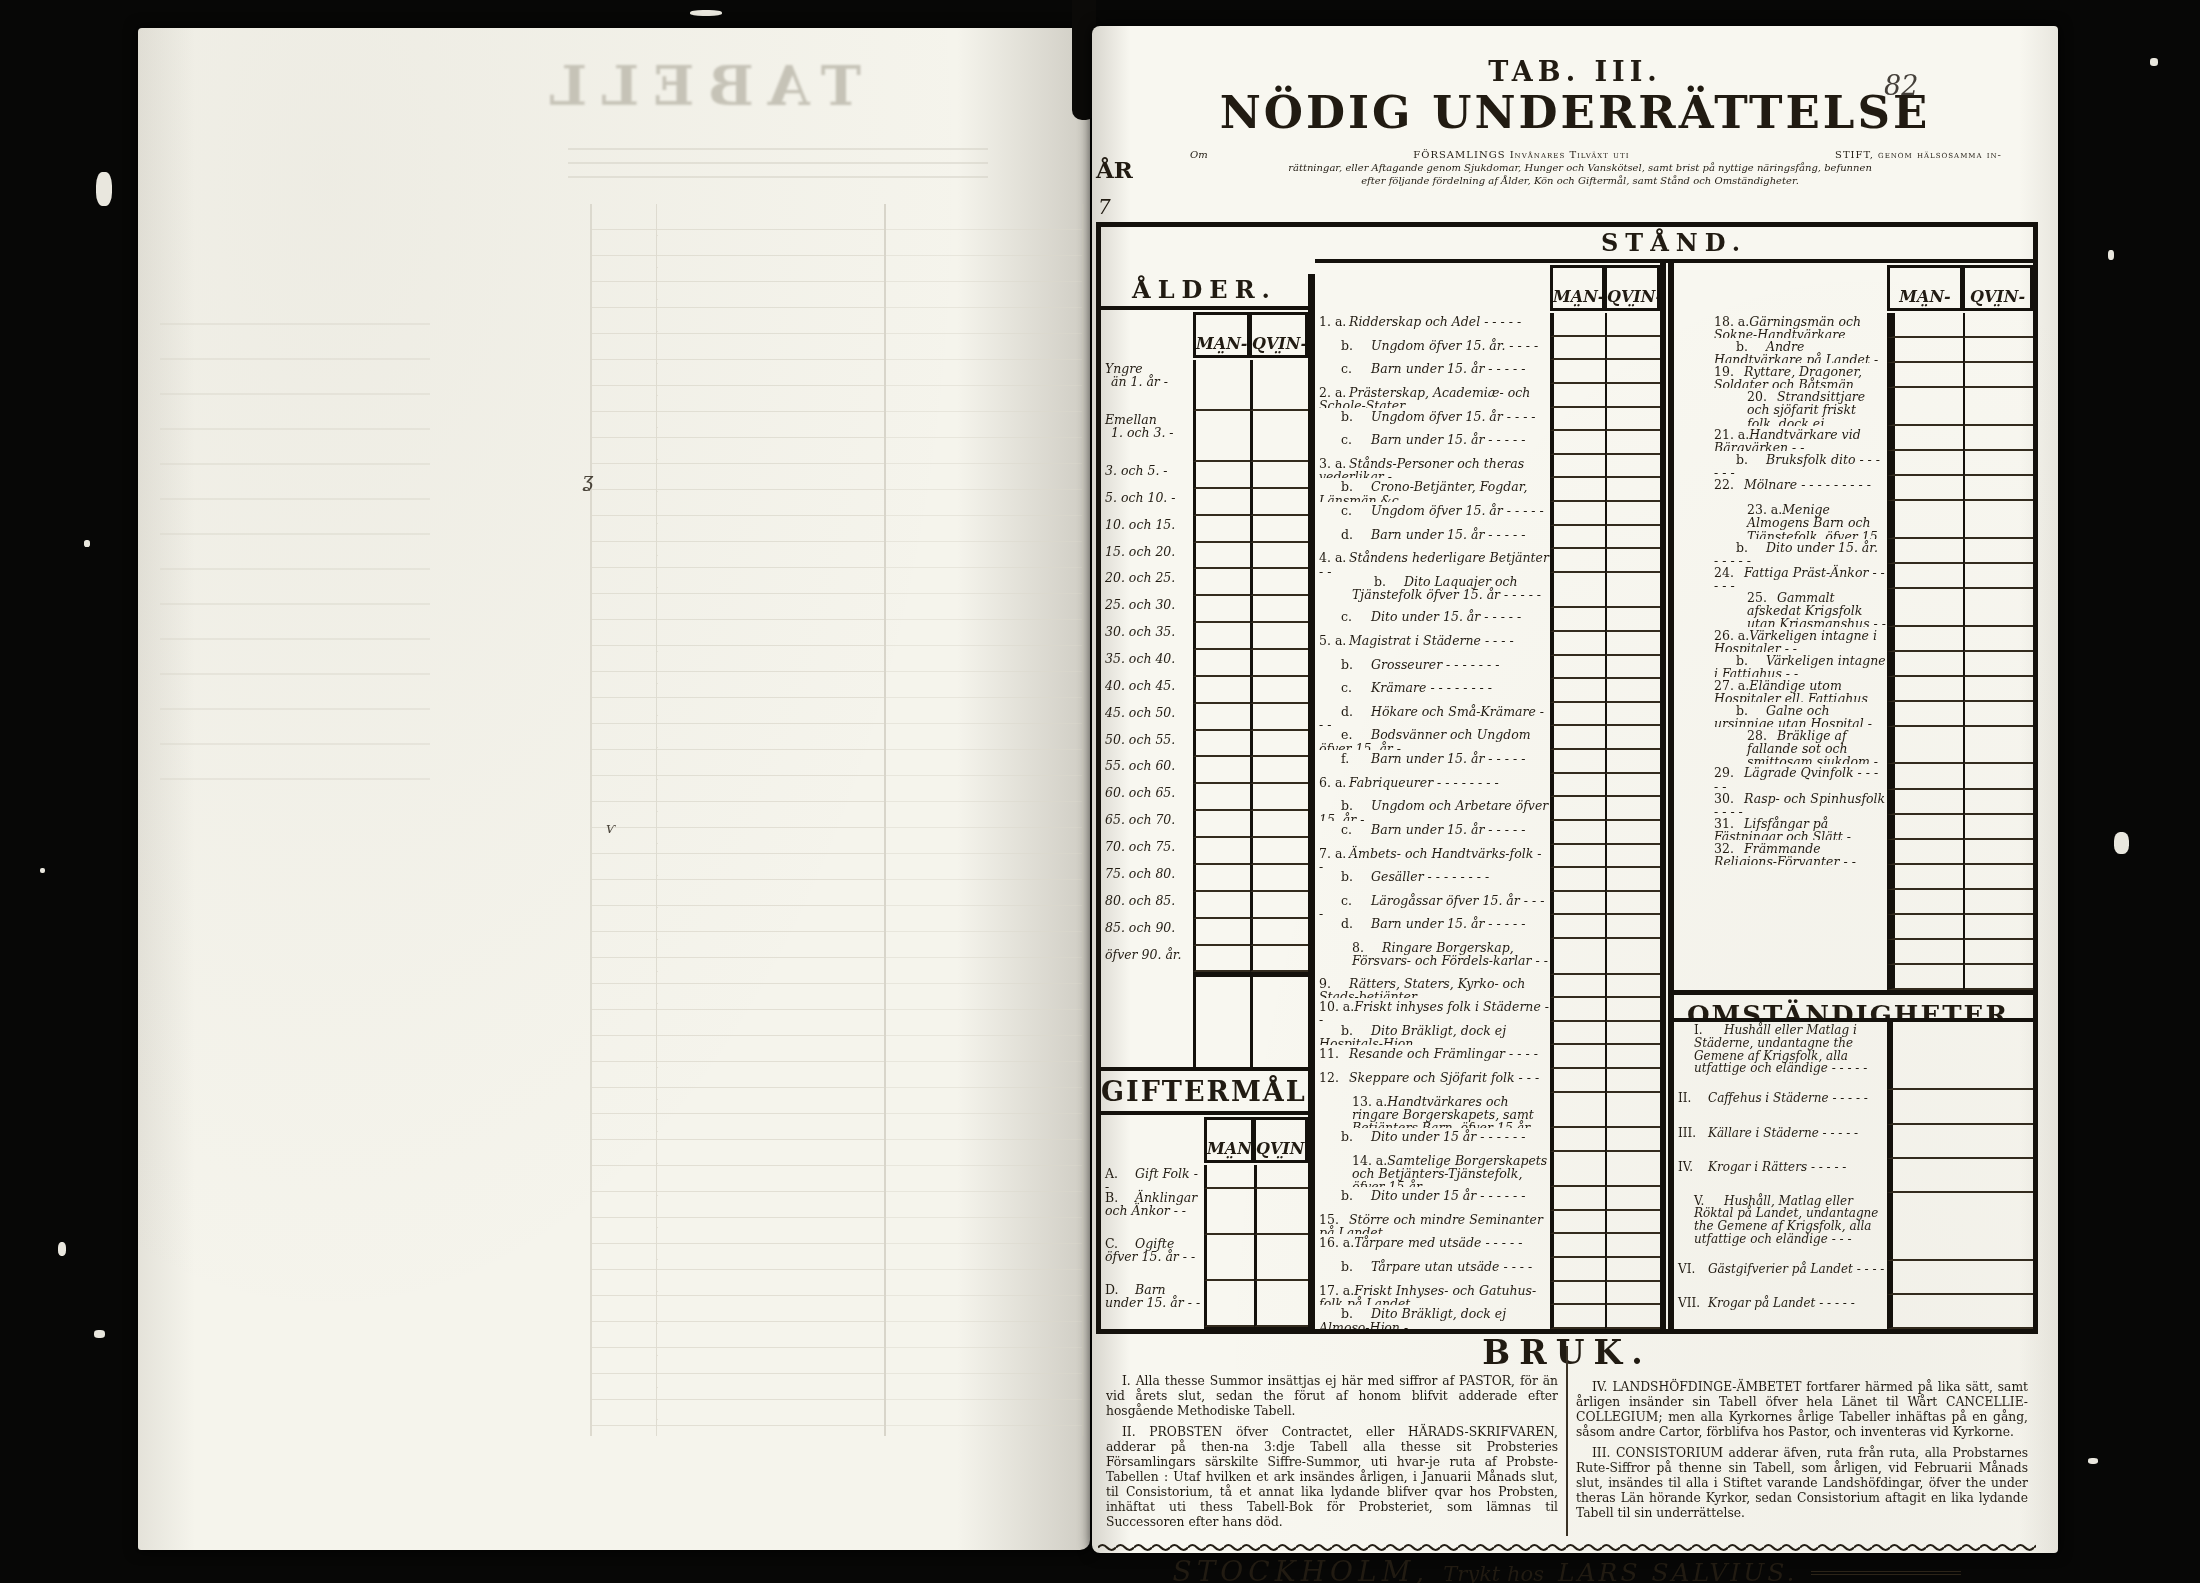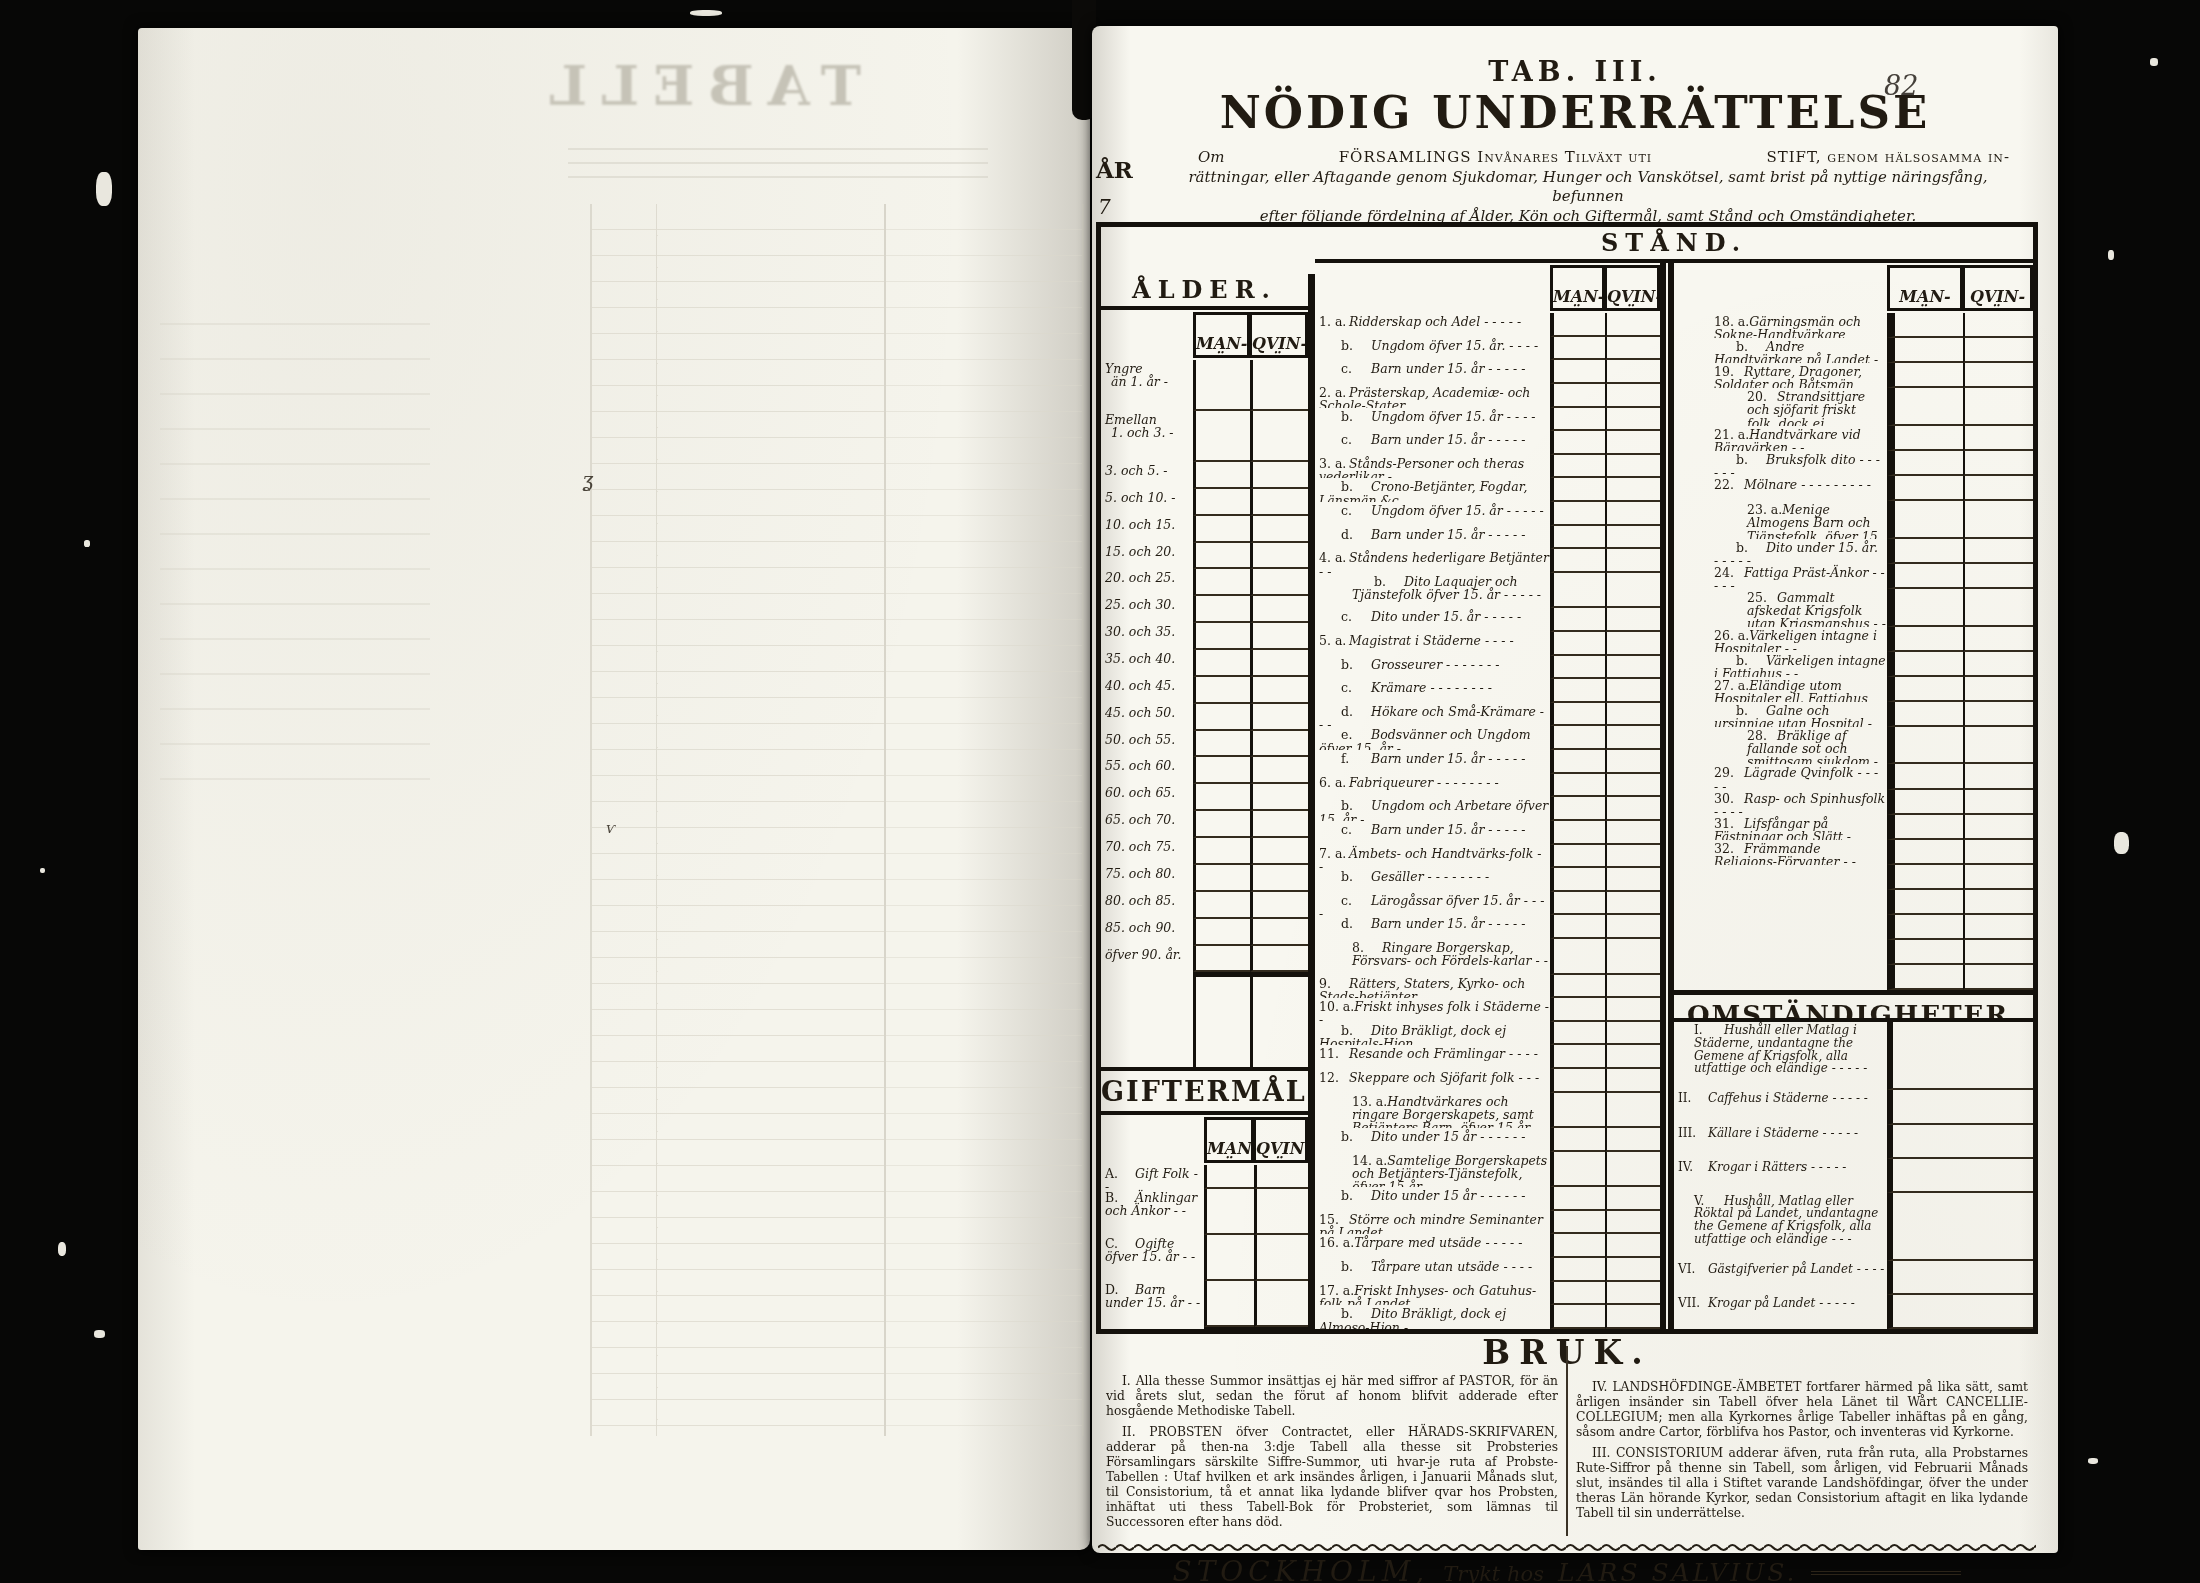"Om" .subtitle { font-size: 15px -> 10px; left: 66px -> 58px }
